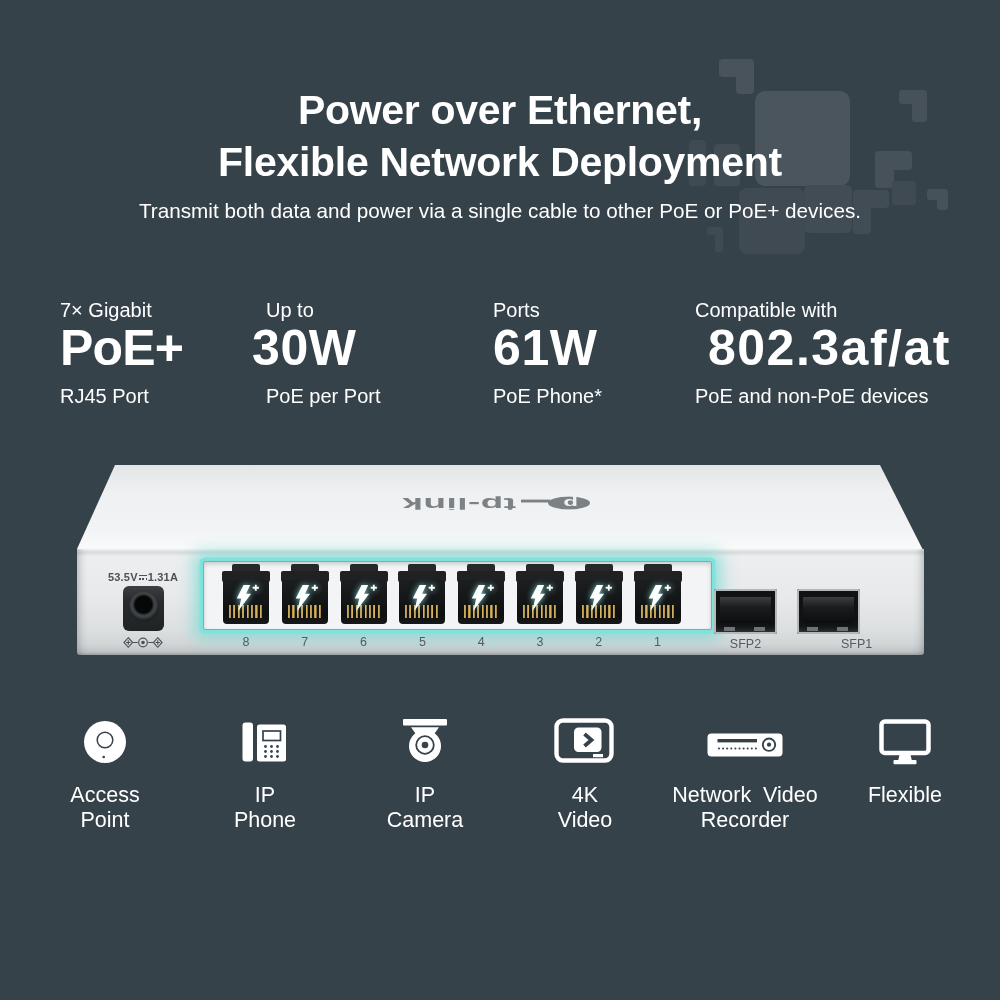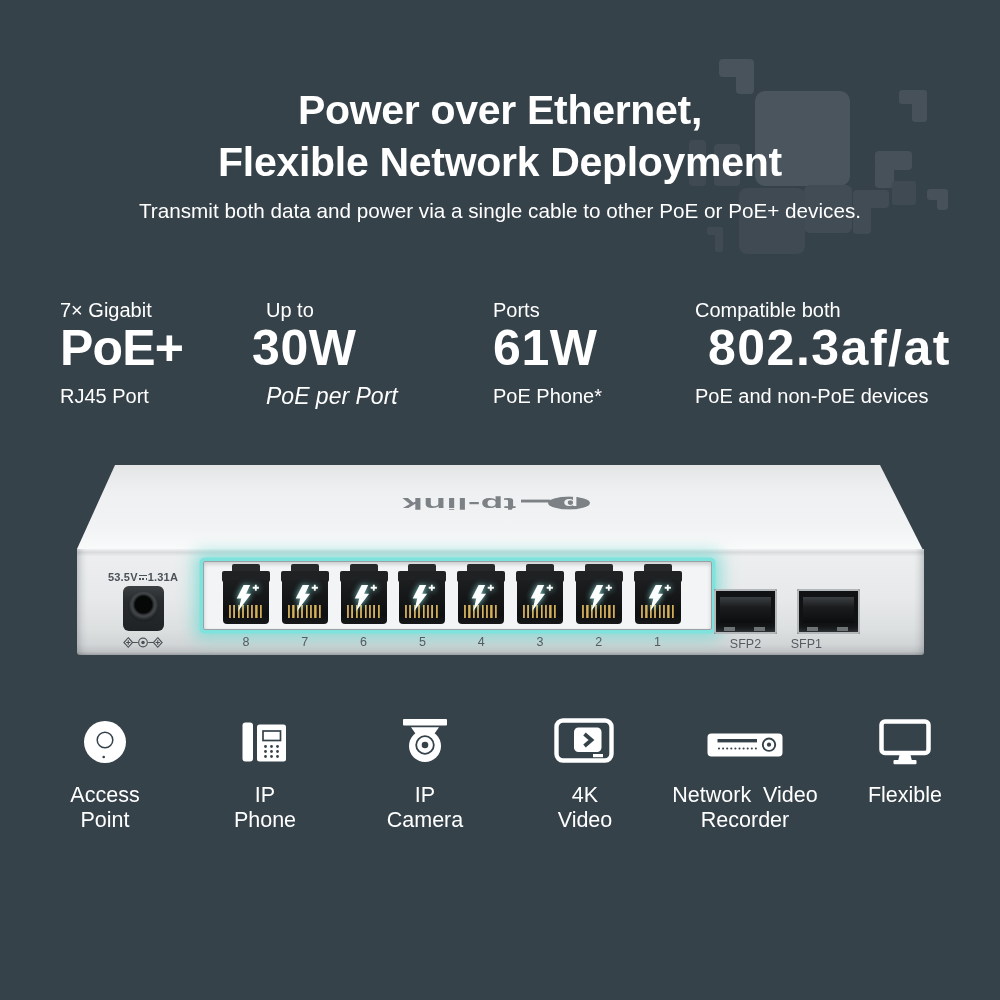"Compatible both" div.abs { text: both -> with }
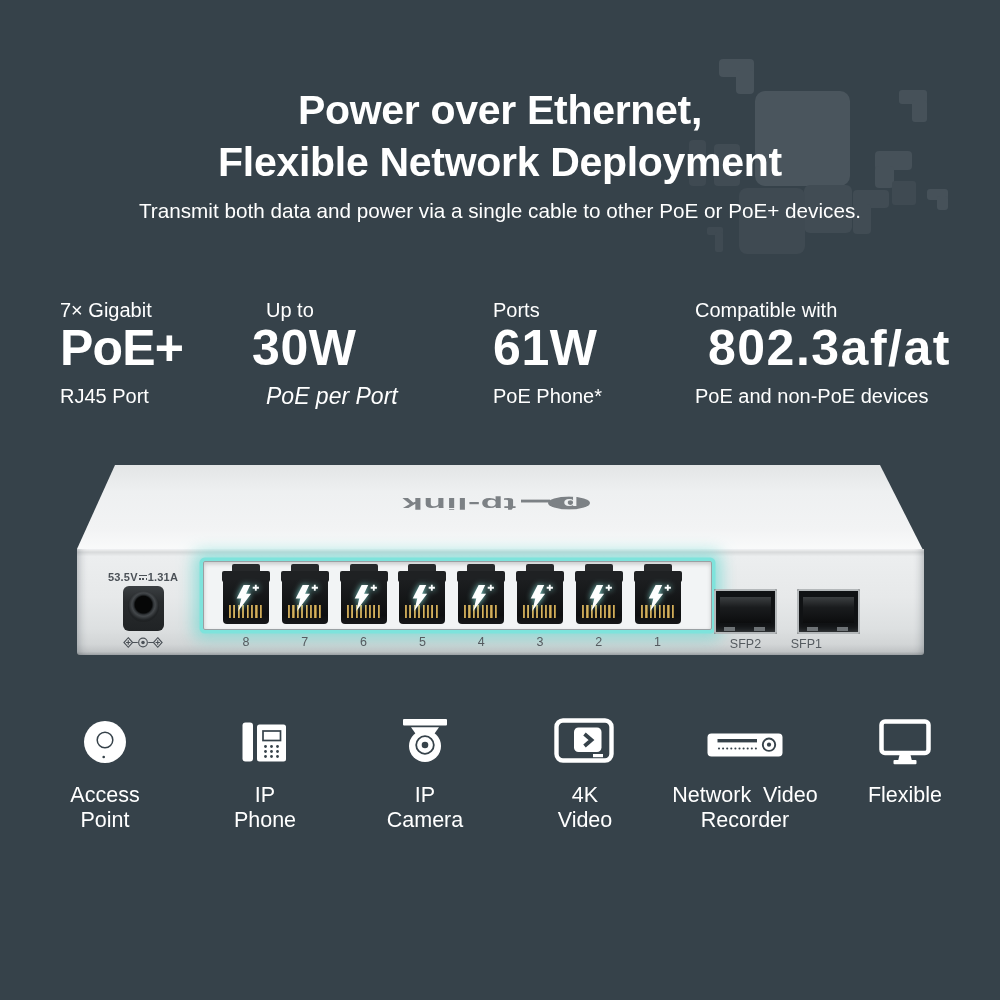"PoE per Port" div.abs { font-size: 23px -> 20px; font-style: italic -> none }
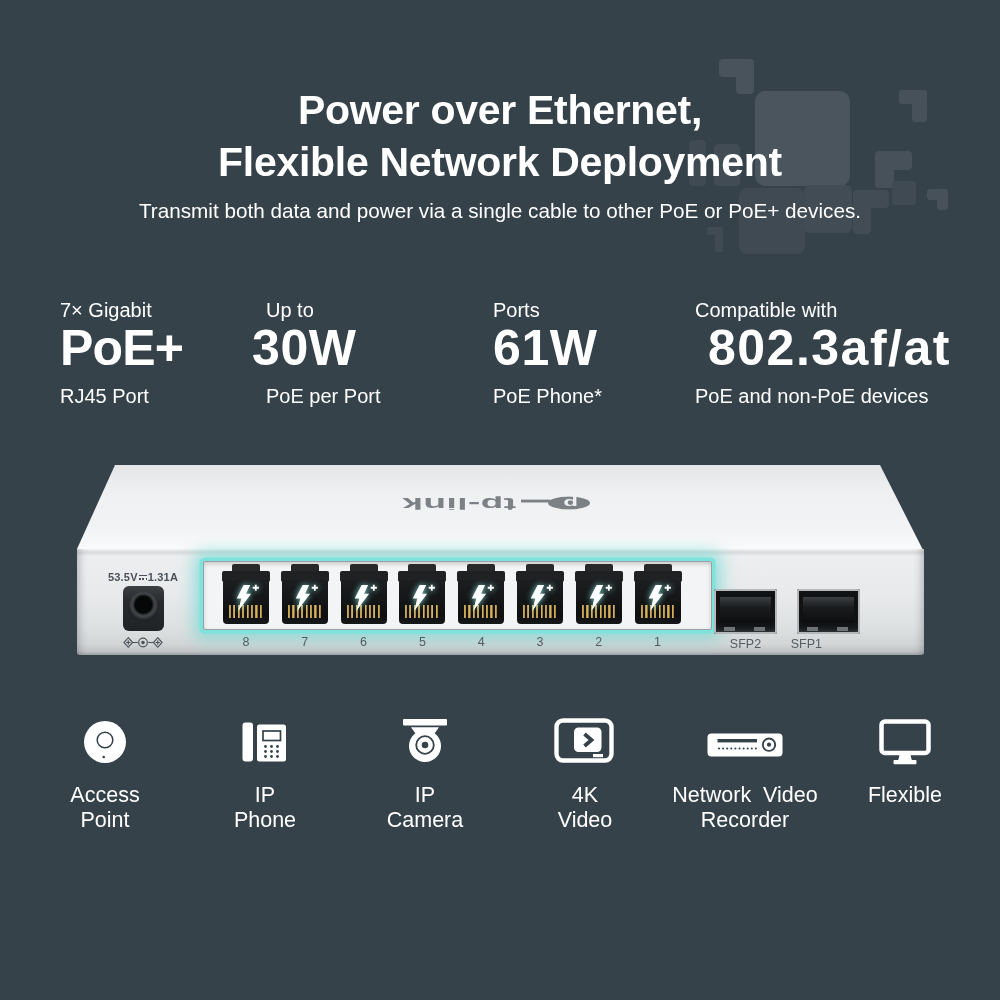"SFP1" div.abs { left: 759px -> 841px; text-align: right -> left }
